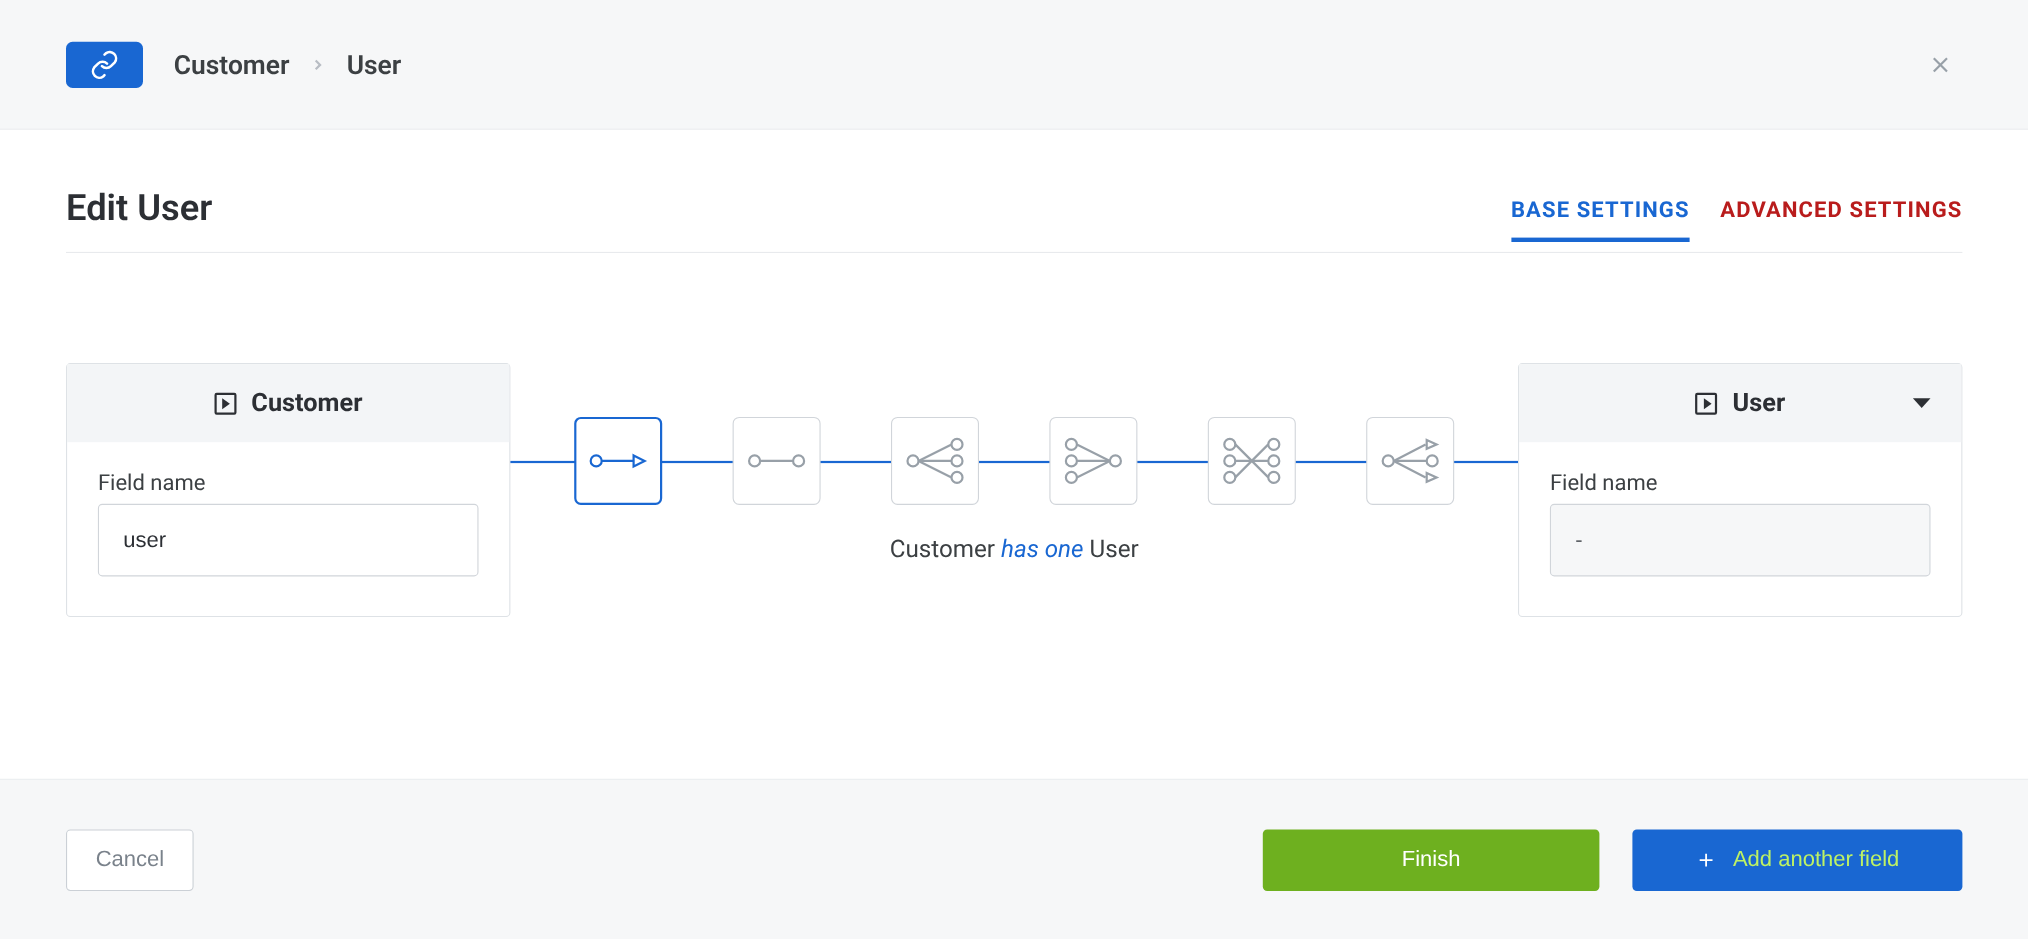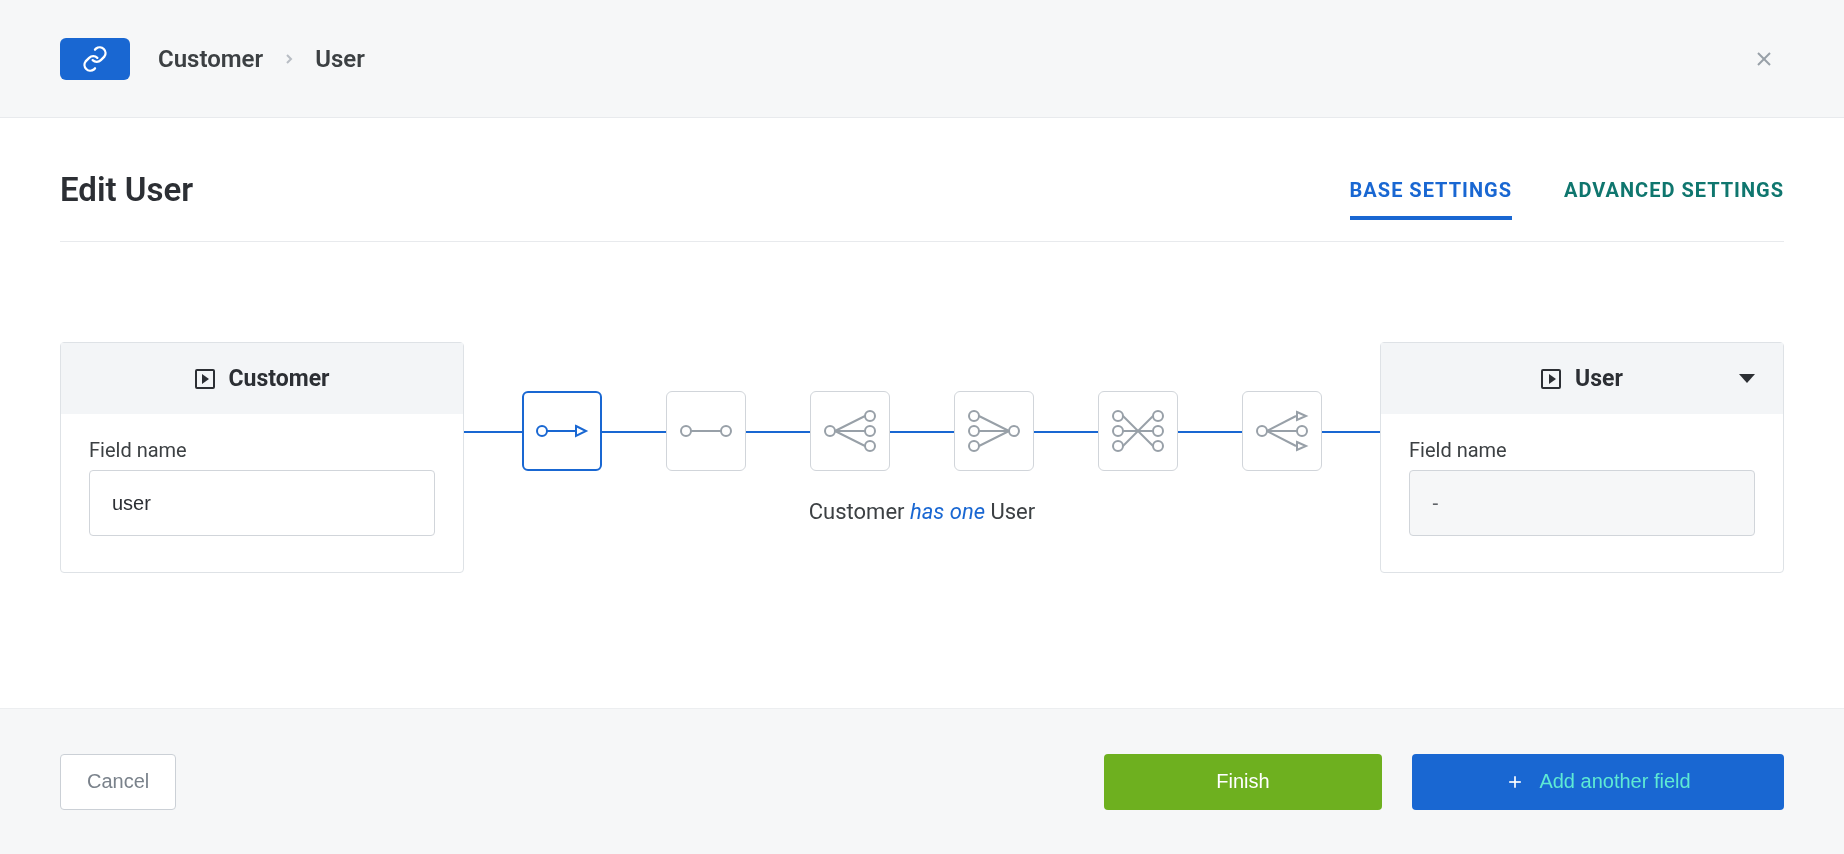"Edit User" .content-top { padding-bottom: 14px -> 2px }
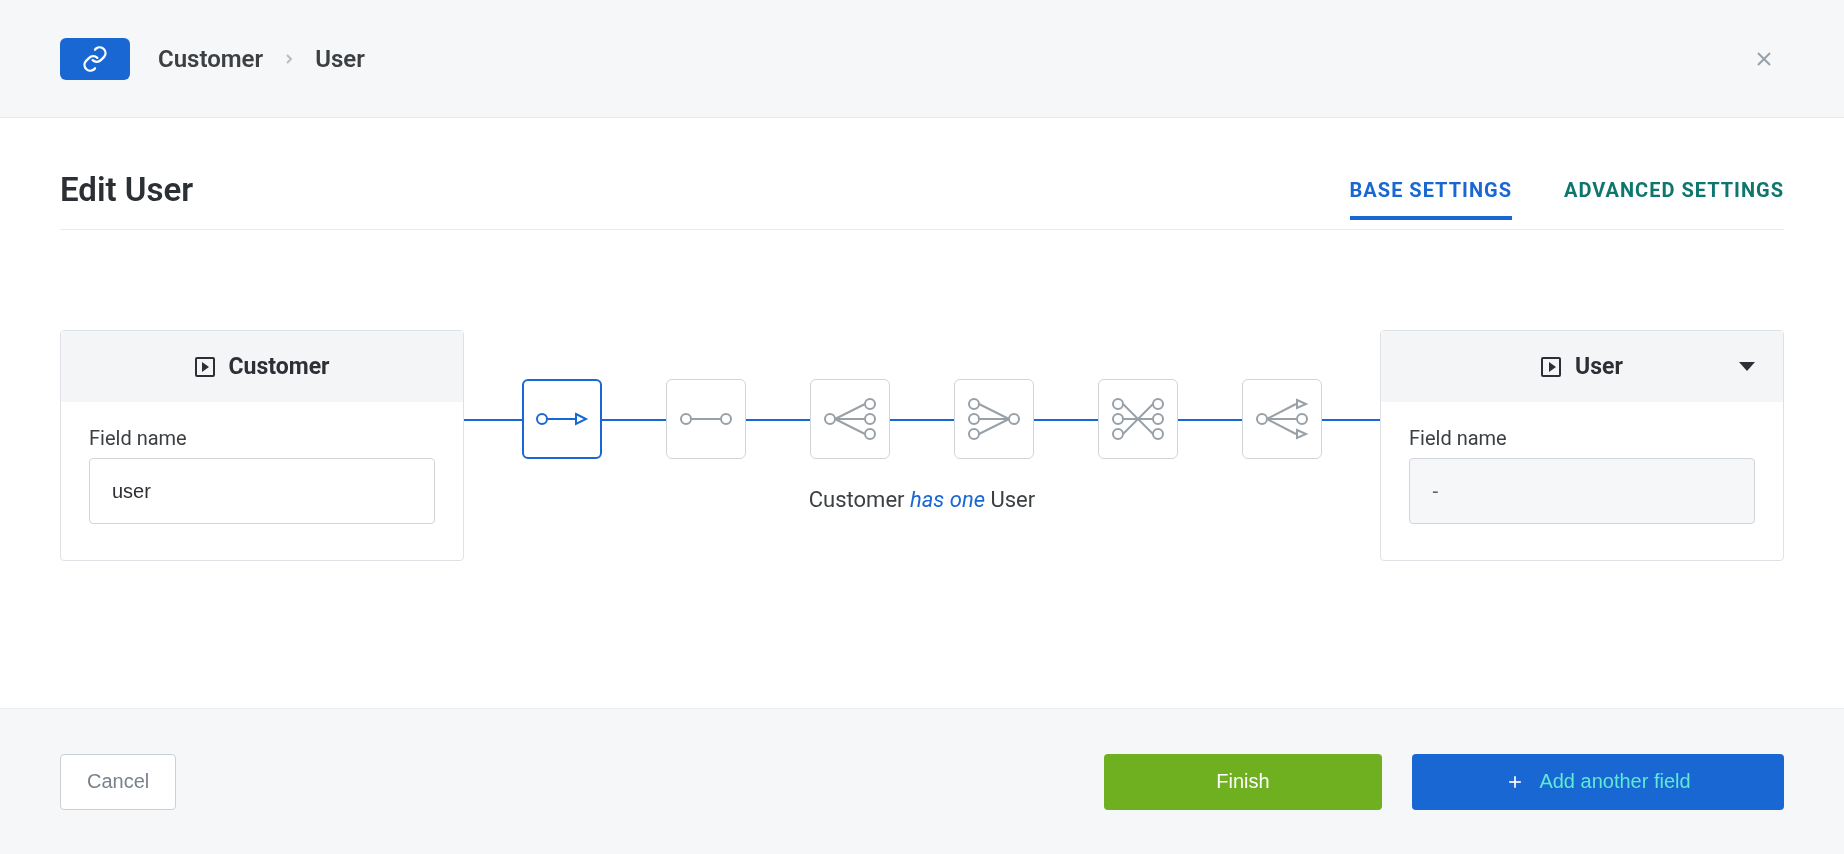"BASE SETTINGS" .tabs { gap: 52px -> 28px }
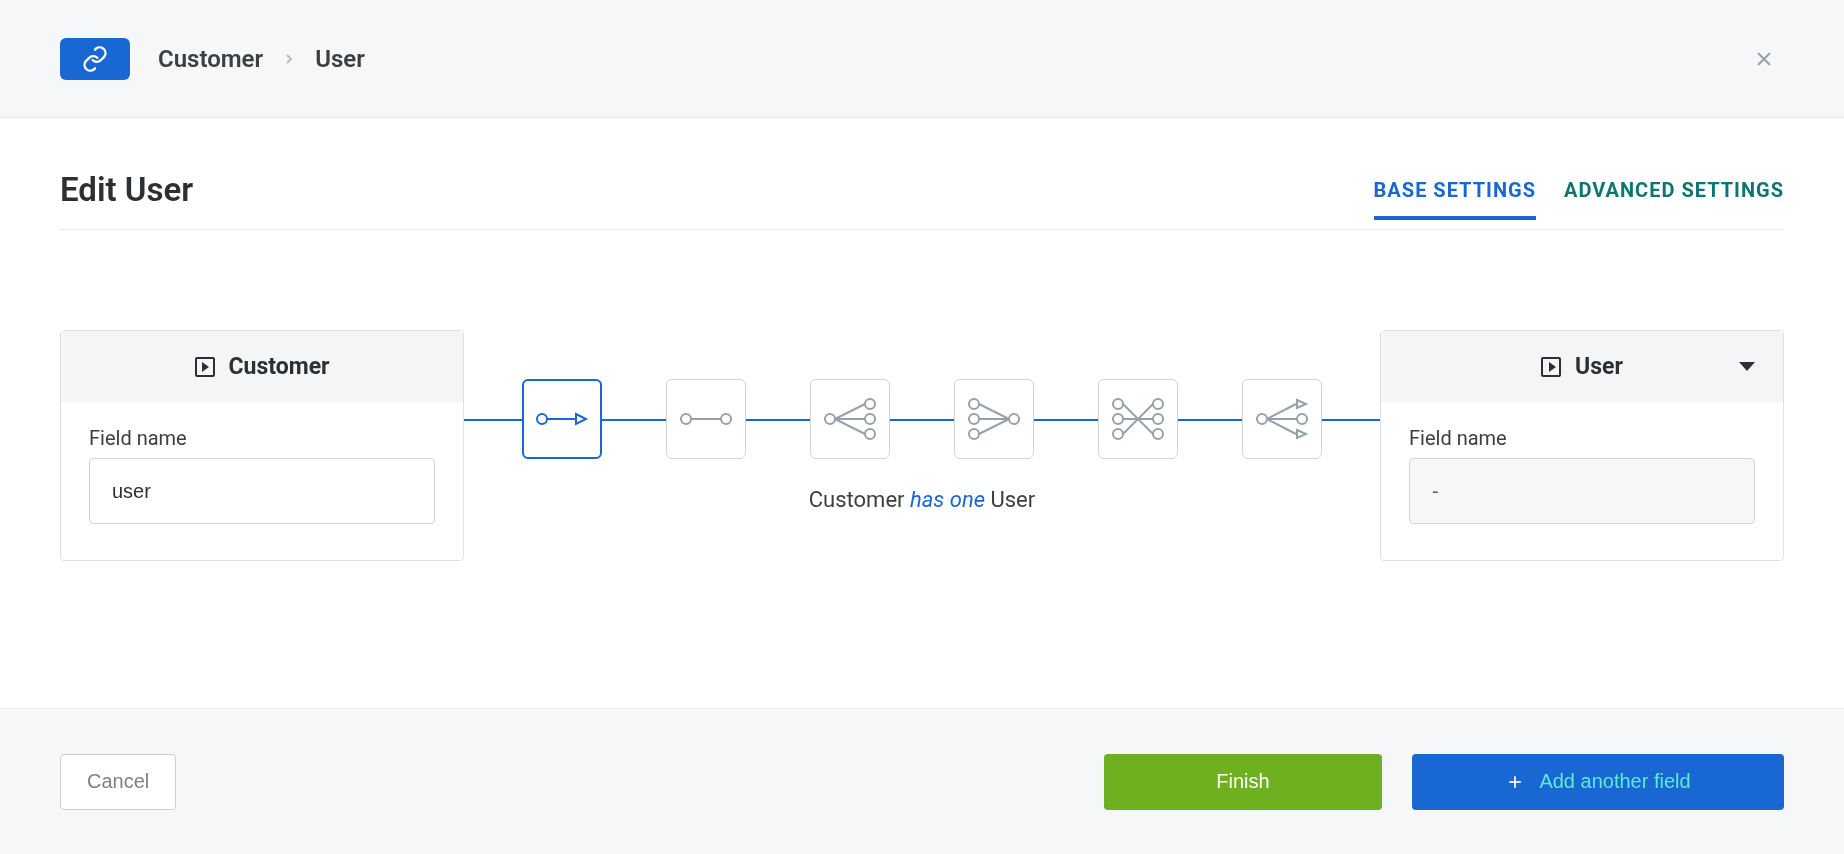"ADVANCED SETTINGS" .tab { color: #0f766e -> #b91c1c }
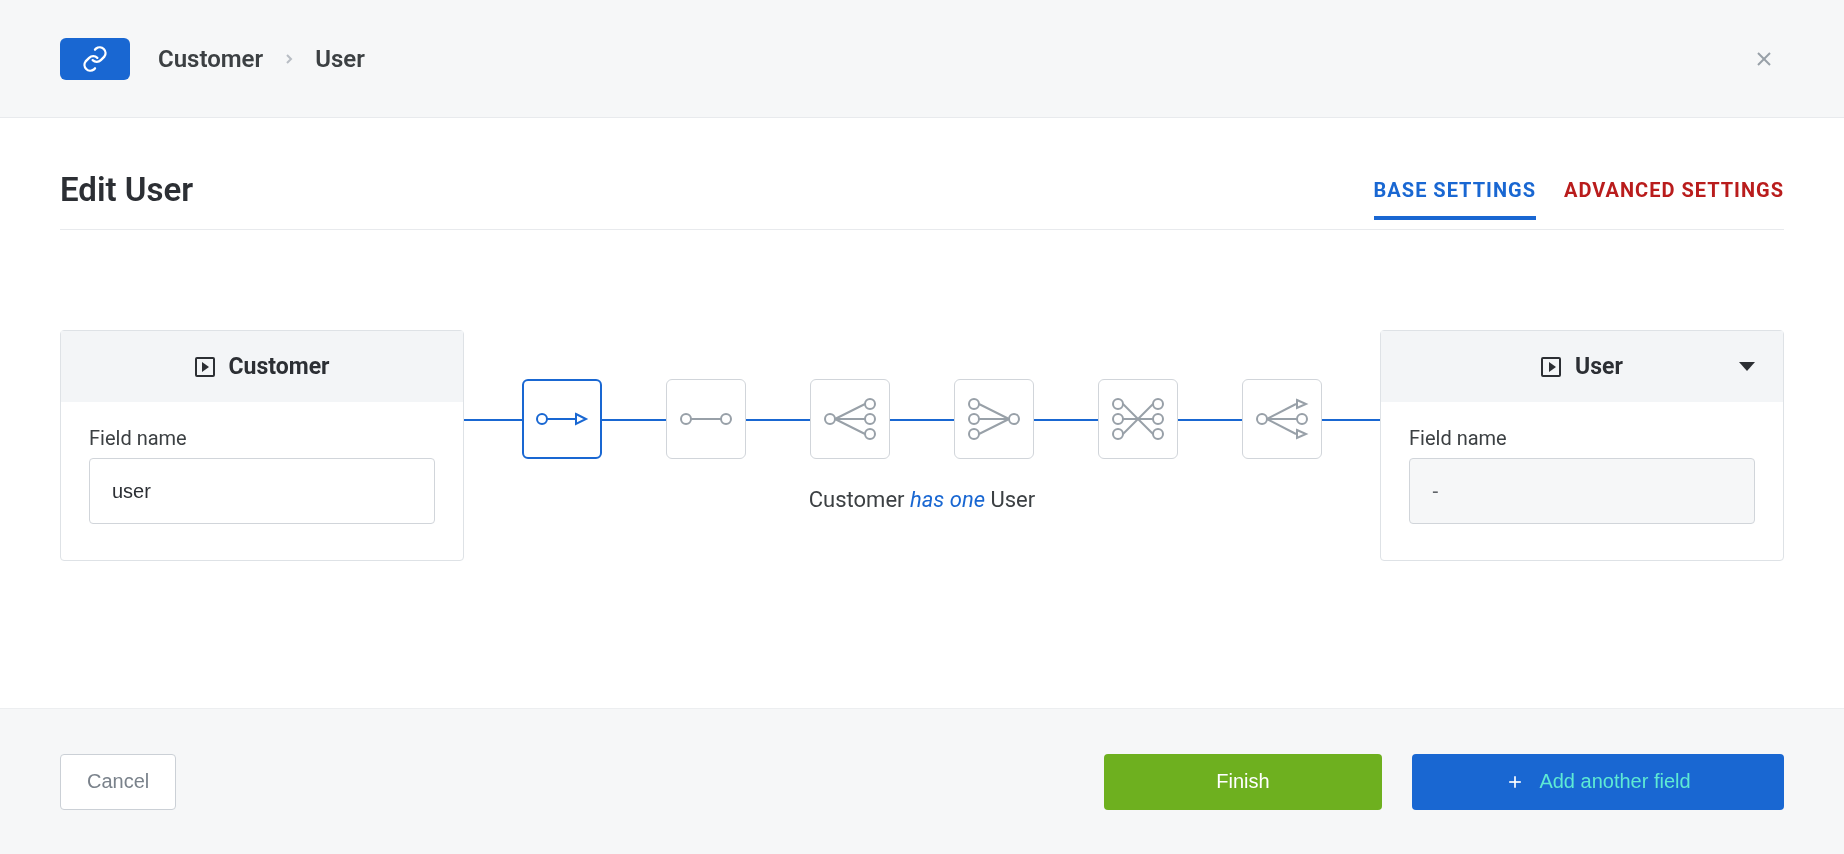"Finish" .btn-success { width: 278px -> 306px }
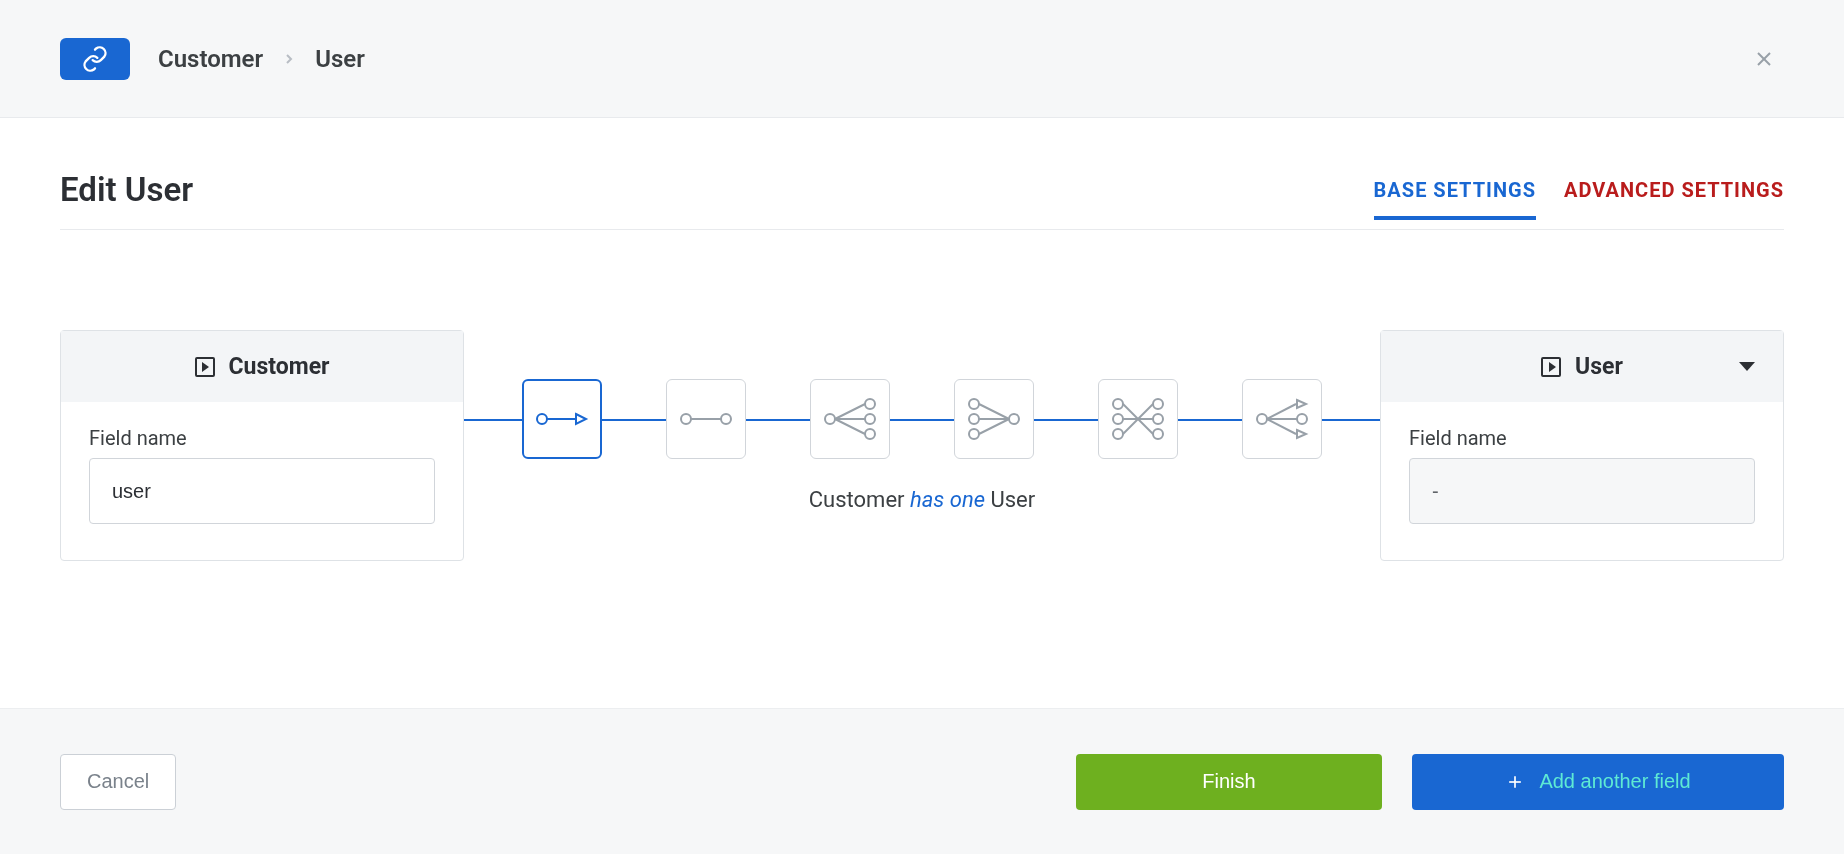"Add another field" .btn-primary { color: #5eead4 -> #bef264; width: 372px -> 300px }
